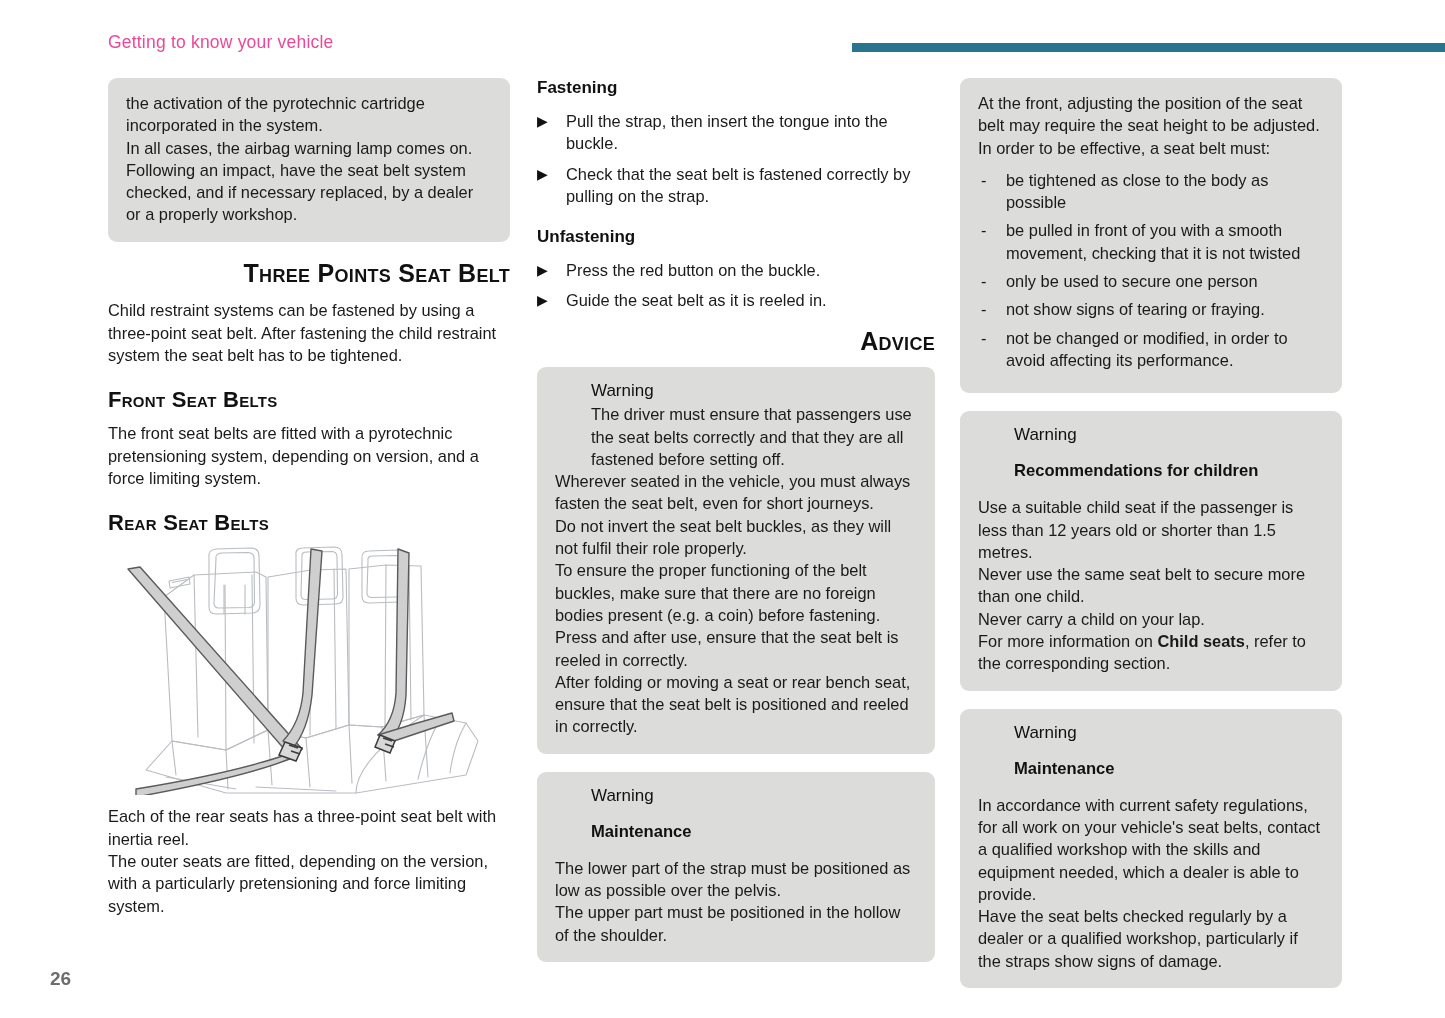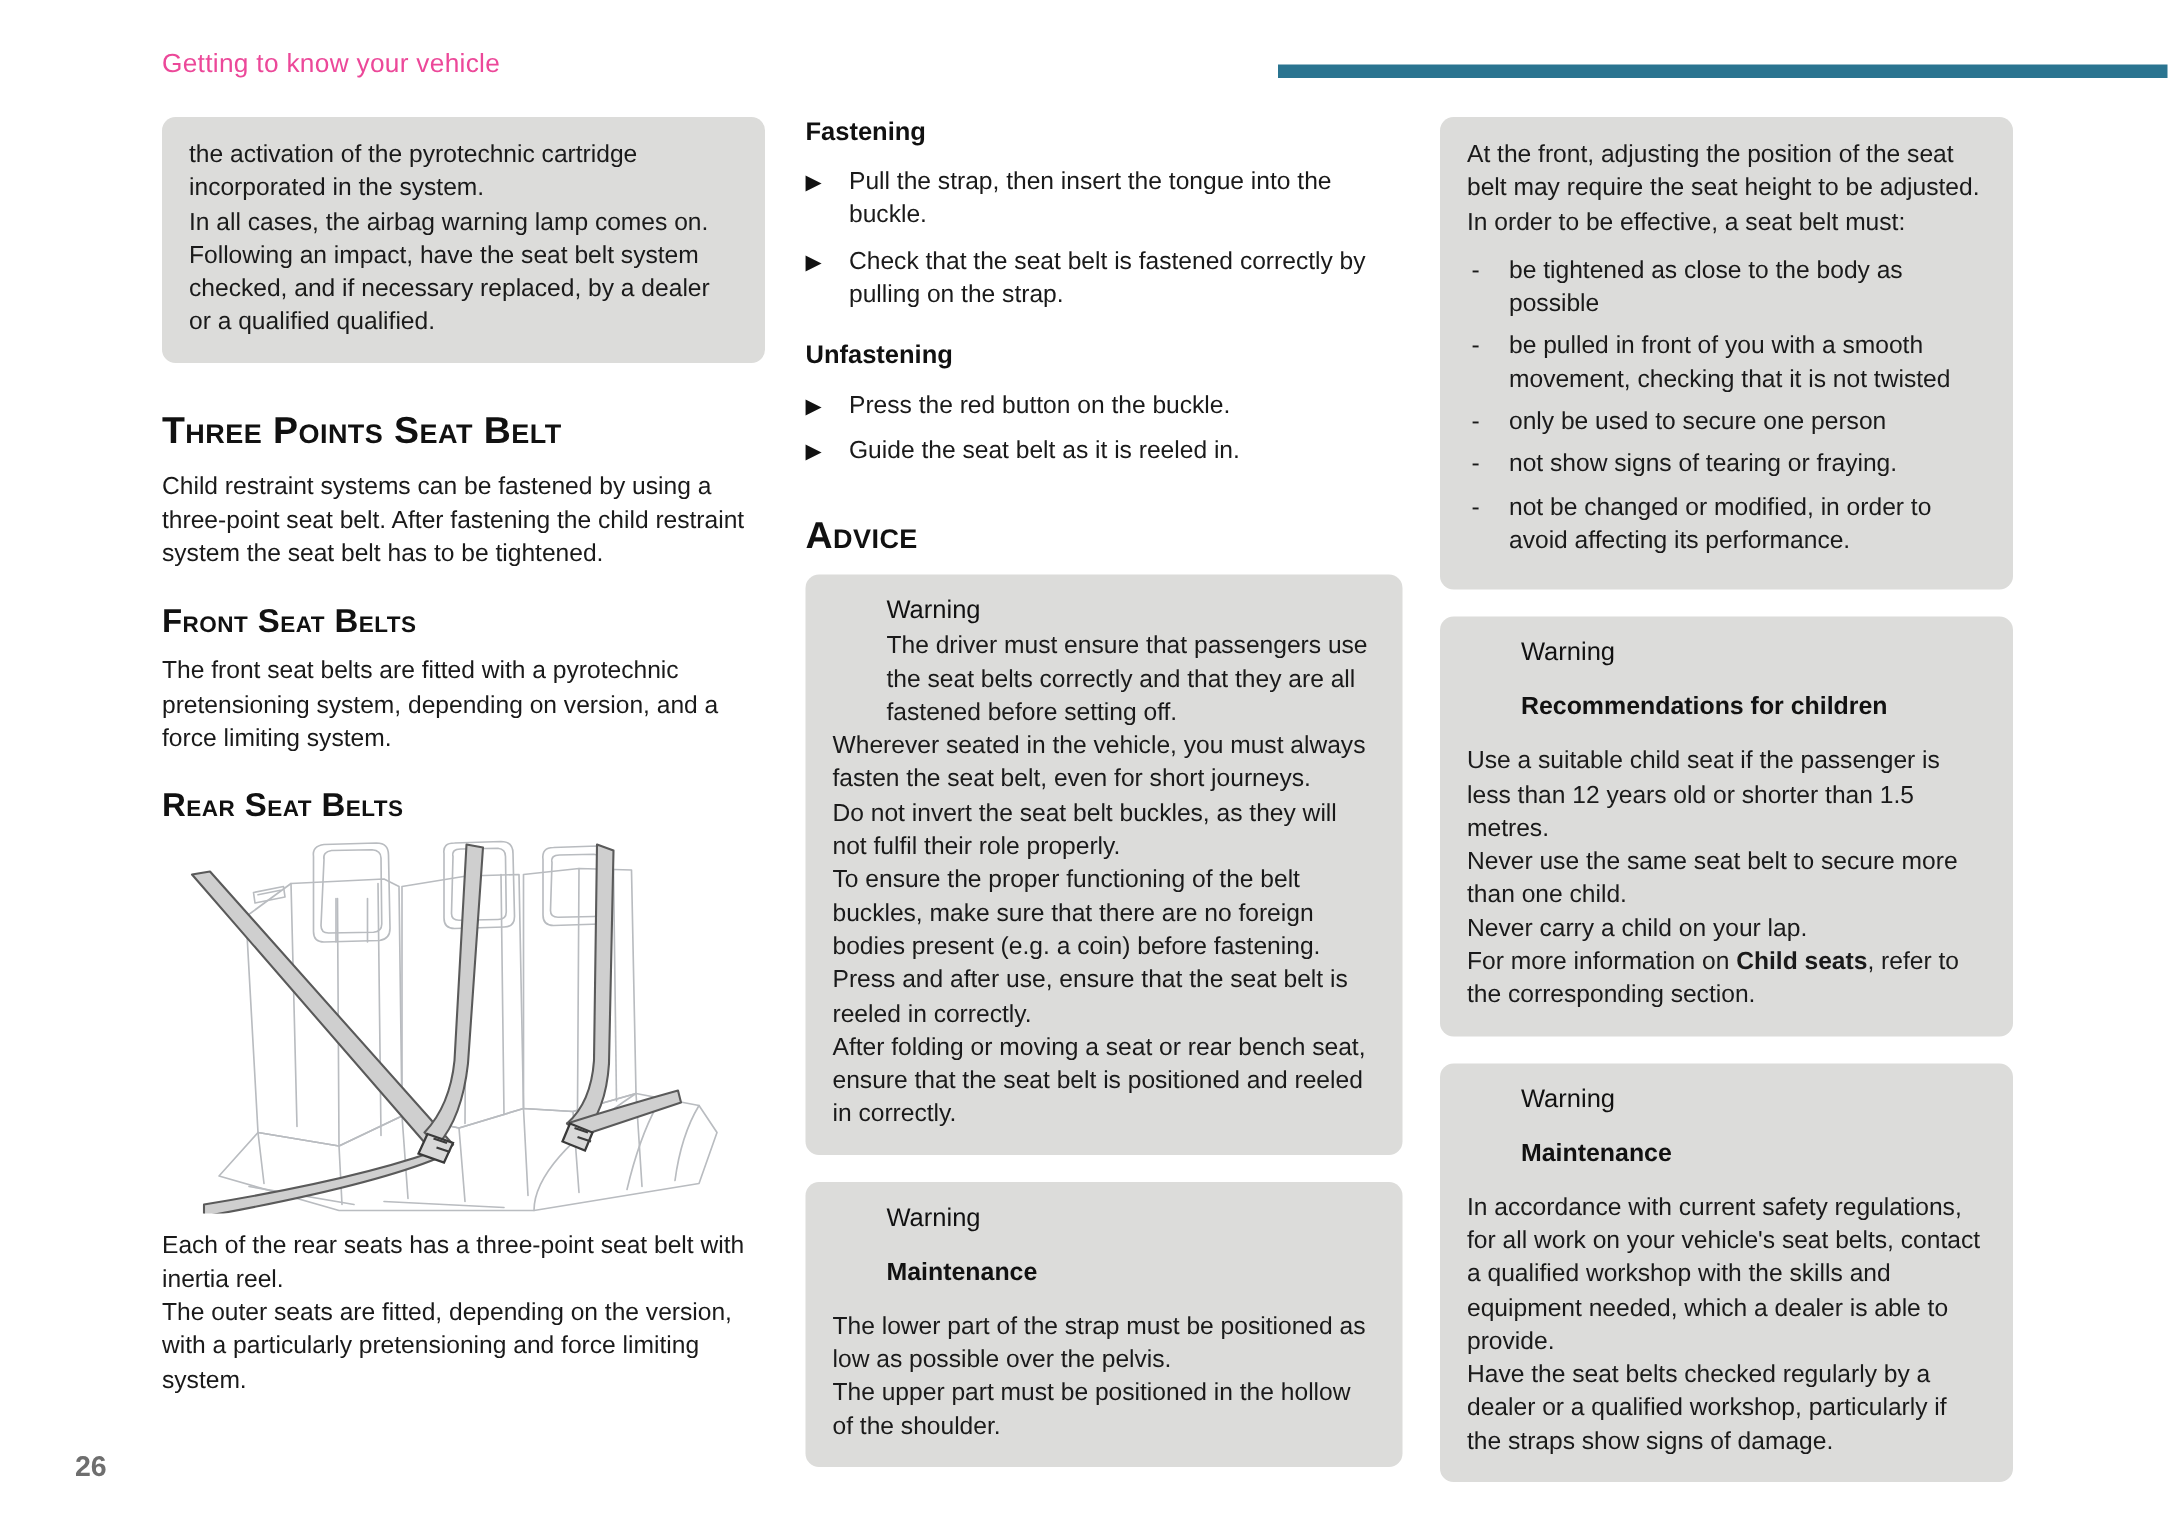"Following an impact, have the" p.body-text { text: qualified qualified -> properly workshop }
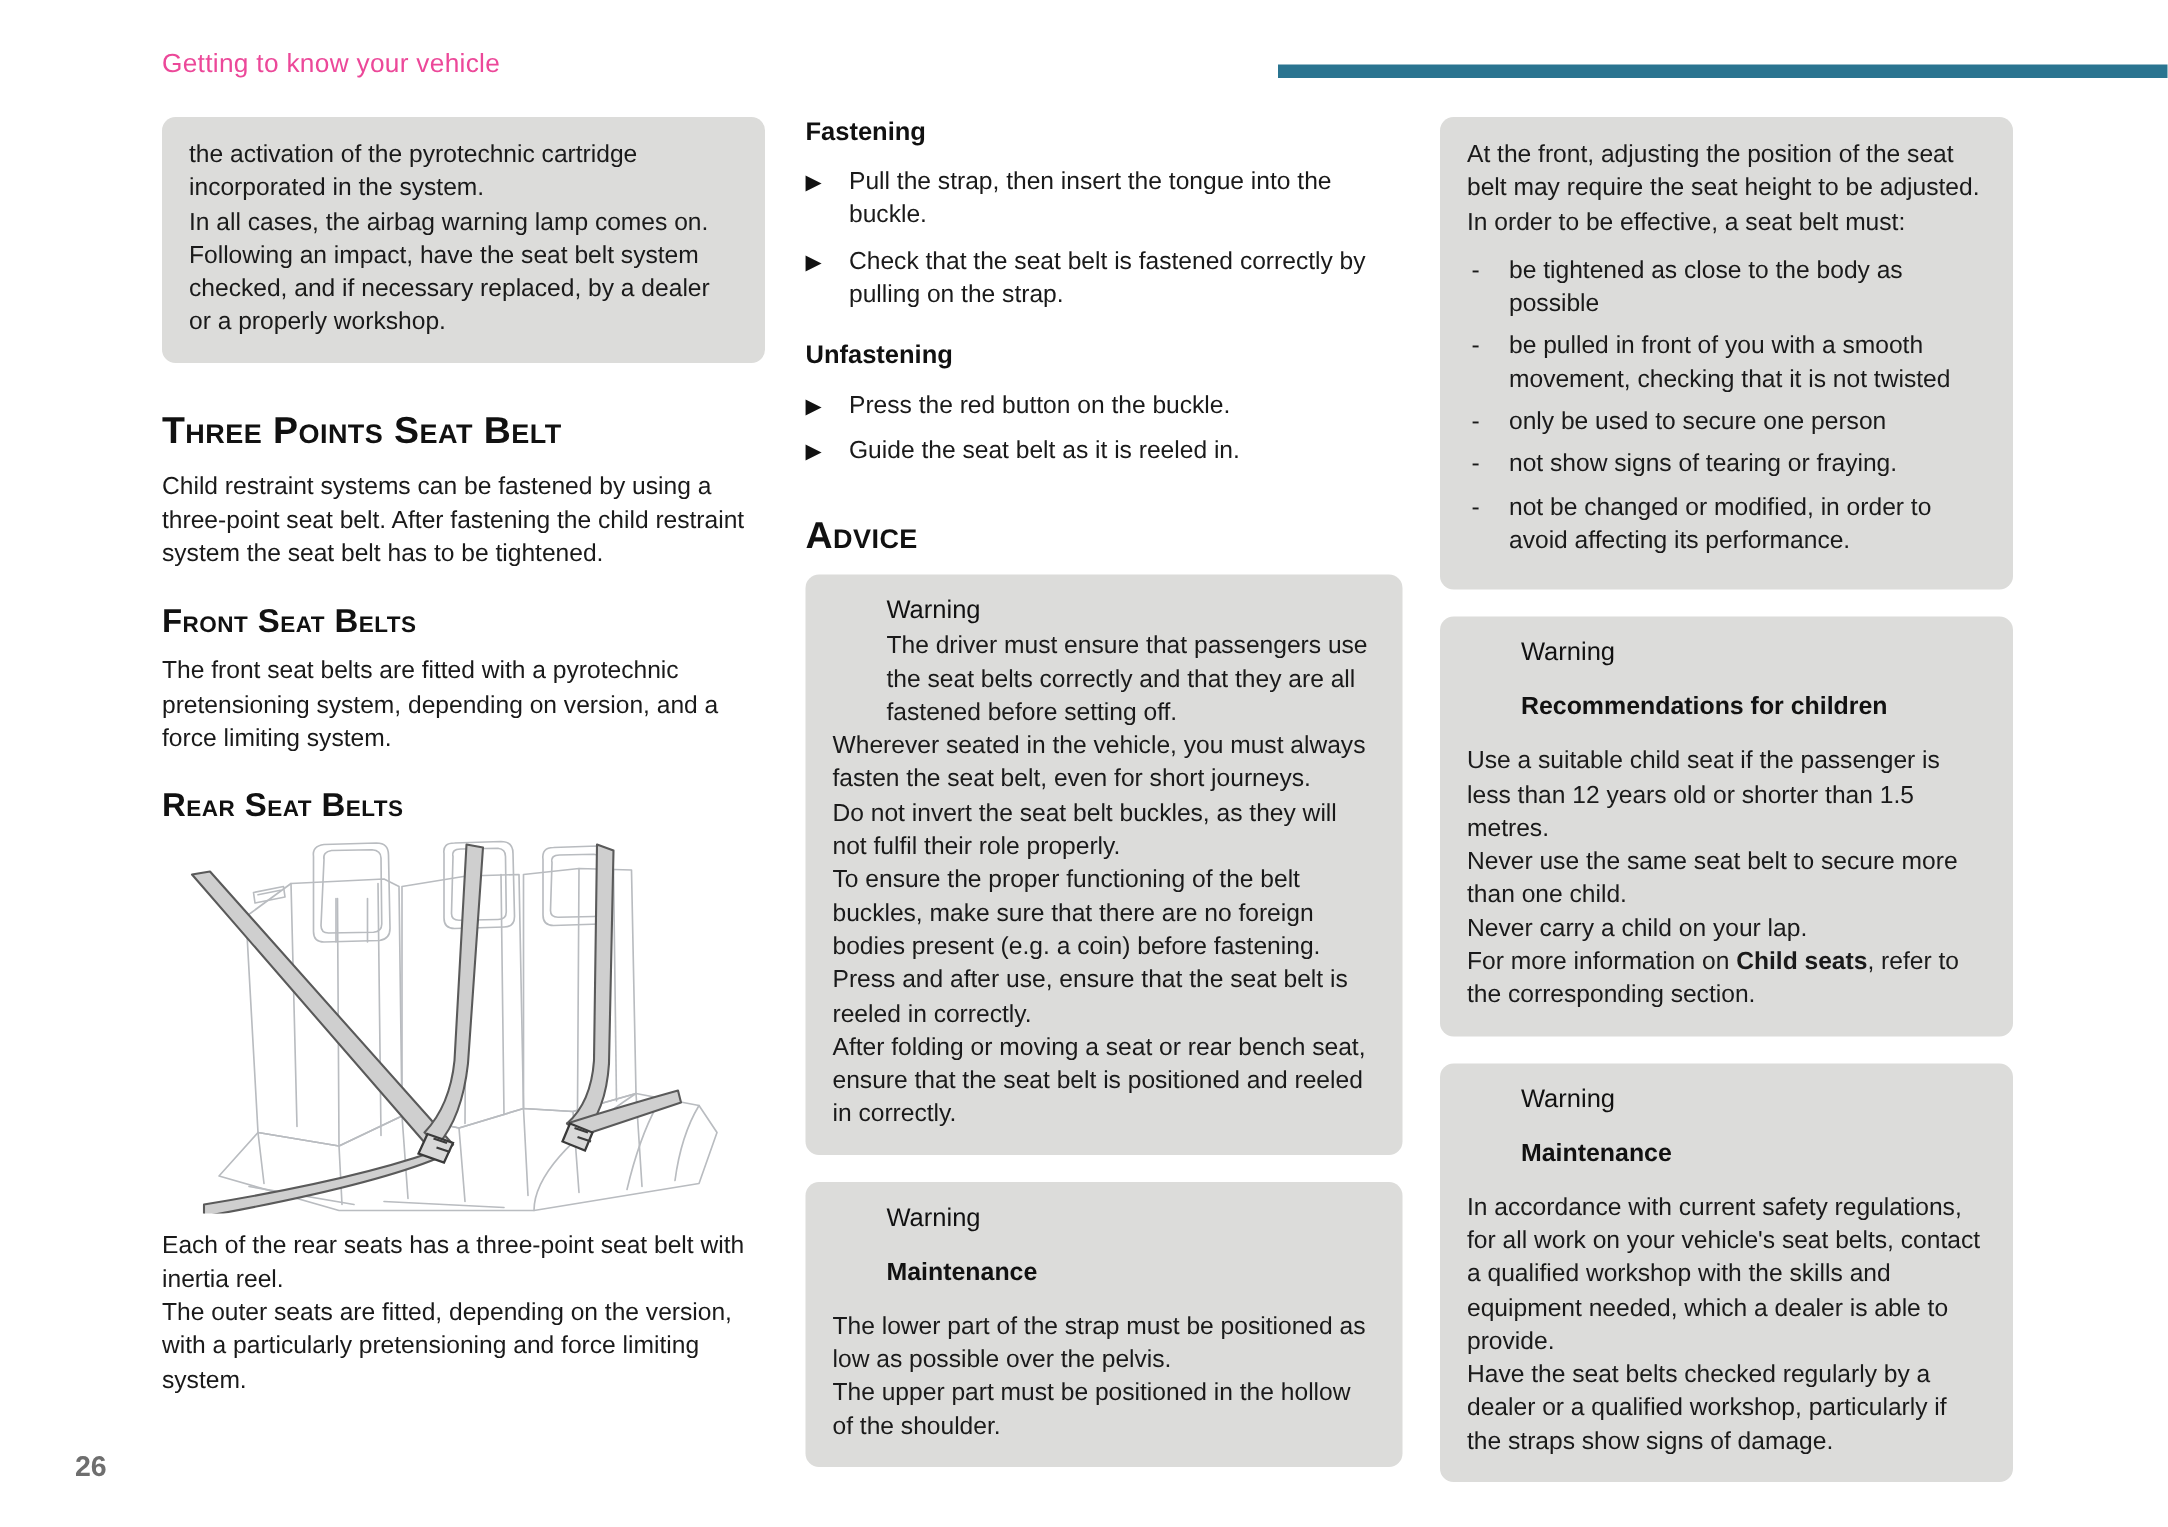"Three Points Seat Belt" .h-main { margin: 32px 0 12px 0 -> 16px 0 12px 0; text-align: none -> right }
